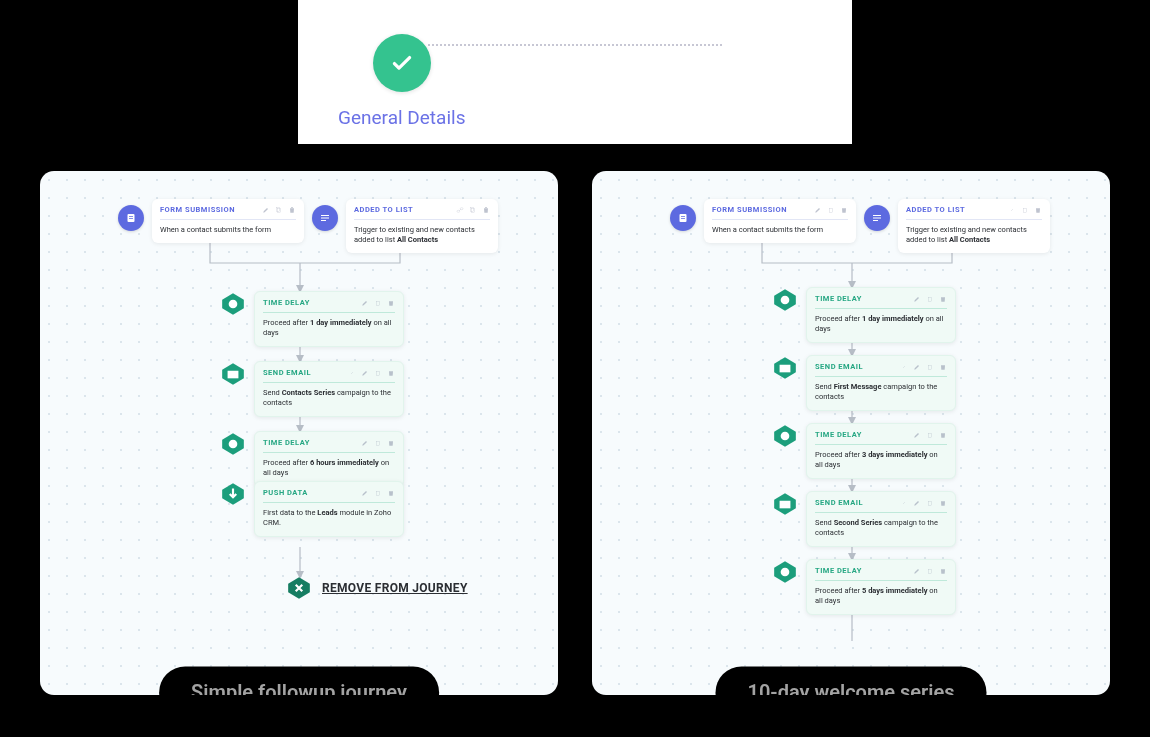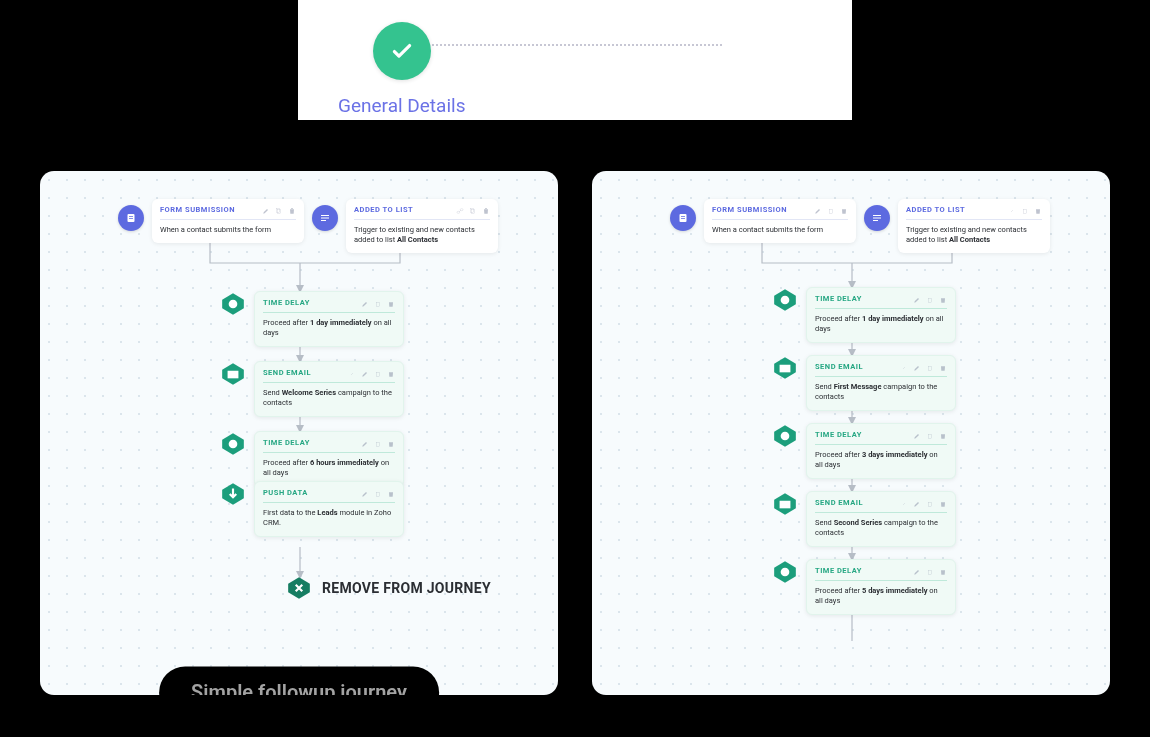"General Details" .stepper { height: 120px -> 144px }
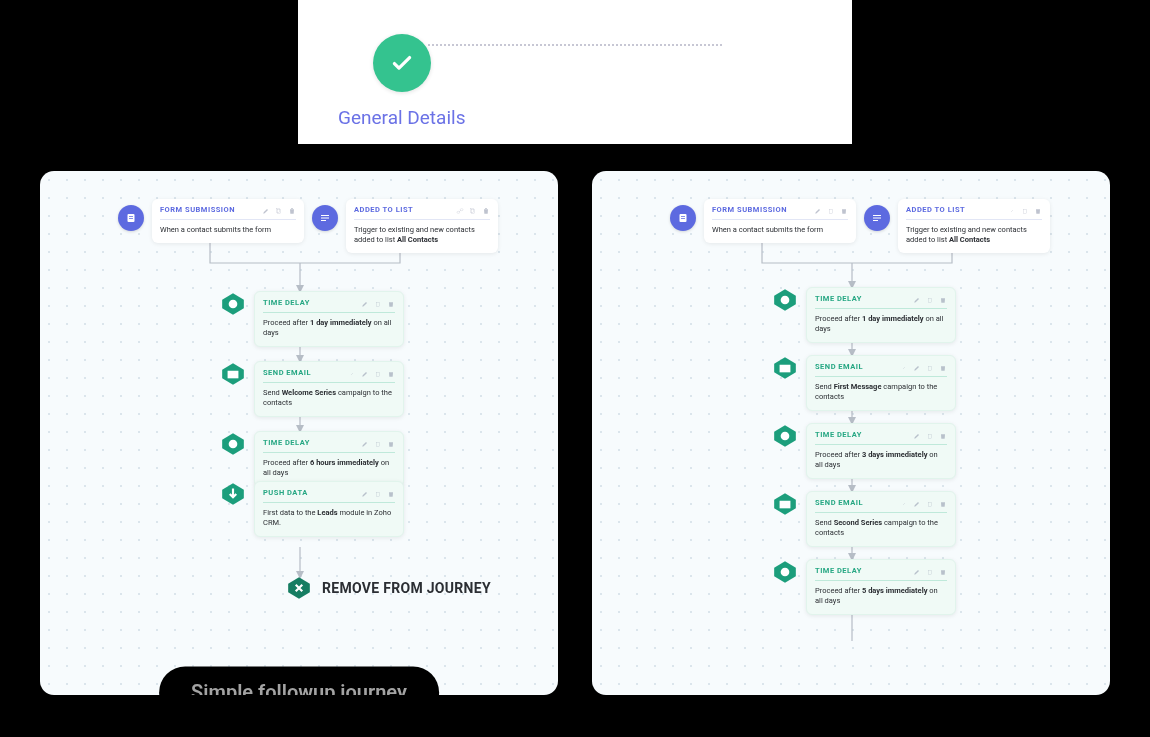"FORM SUBMISSION" .node-title { align-items: flex-end -> center }
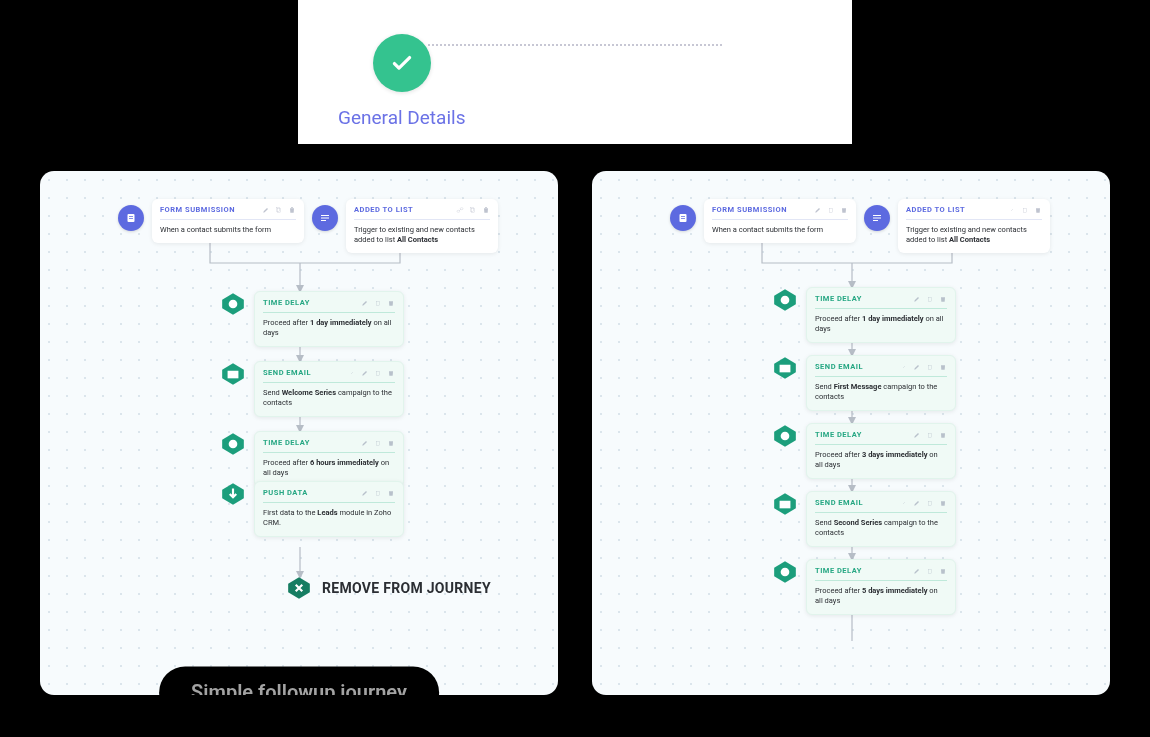"Welcome Series" b { text: Welcome -> Contacts }
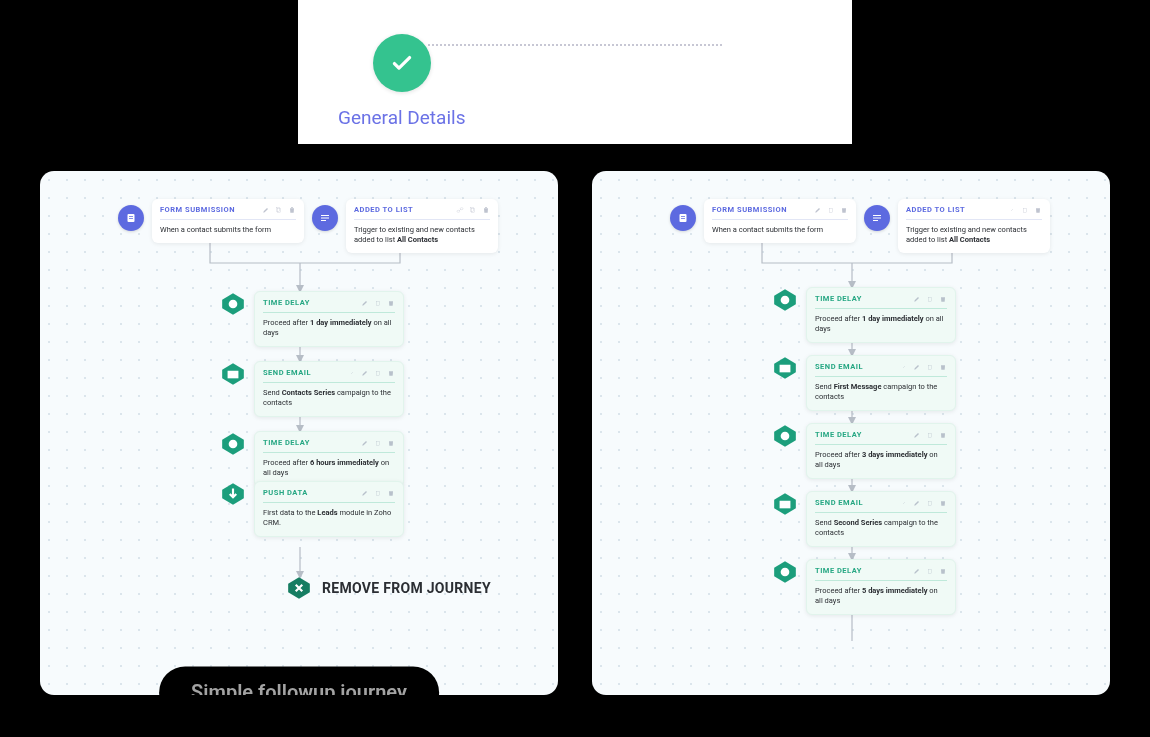"REMOVE FROM JOURNEY" .end-node .label { font-size: 14px -> 12px; text-decoration: none -> underline }
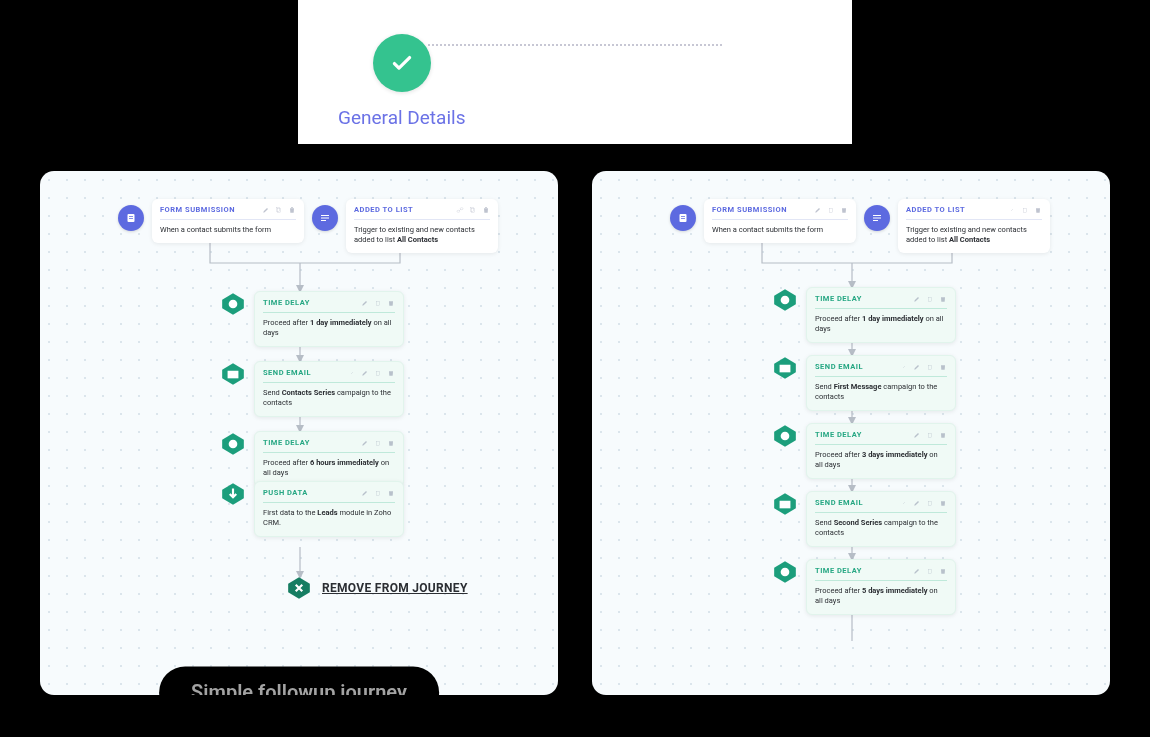"10-day welcome series" div.card-caption { html: none -> <div>10-day welcome series</div> }
